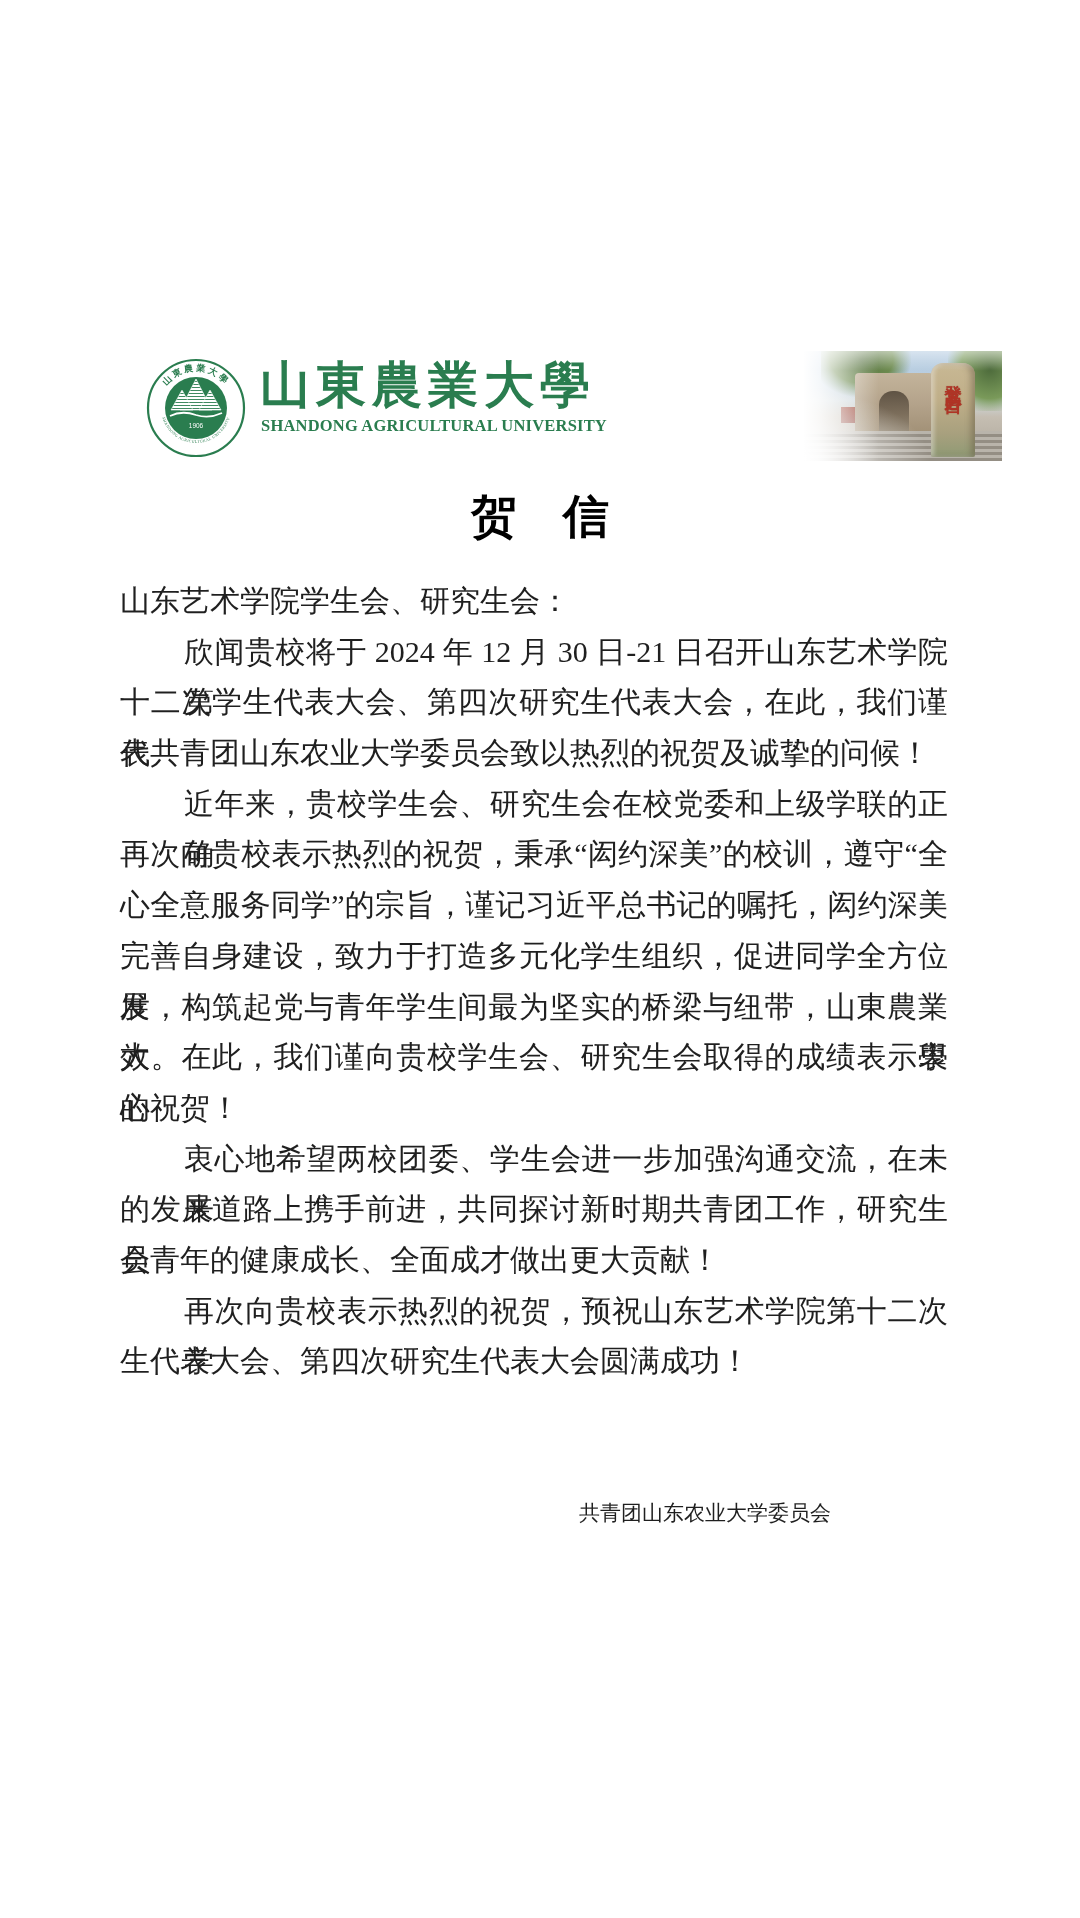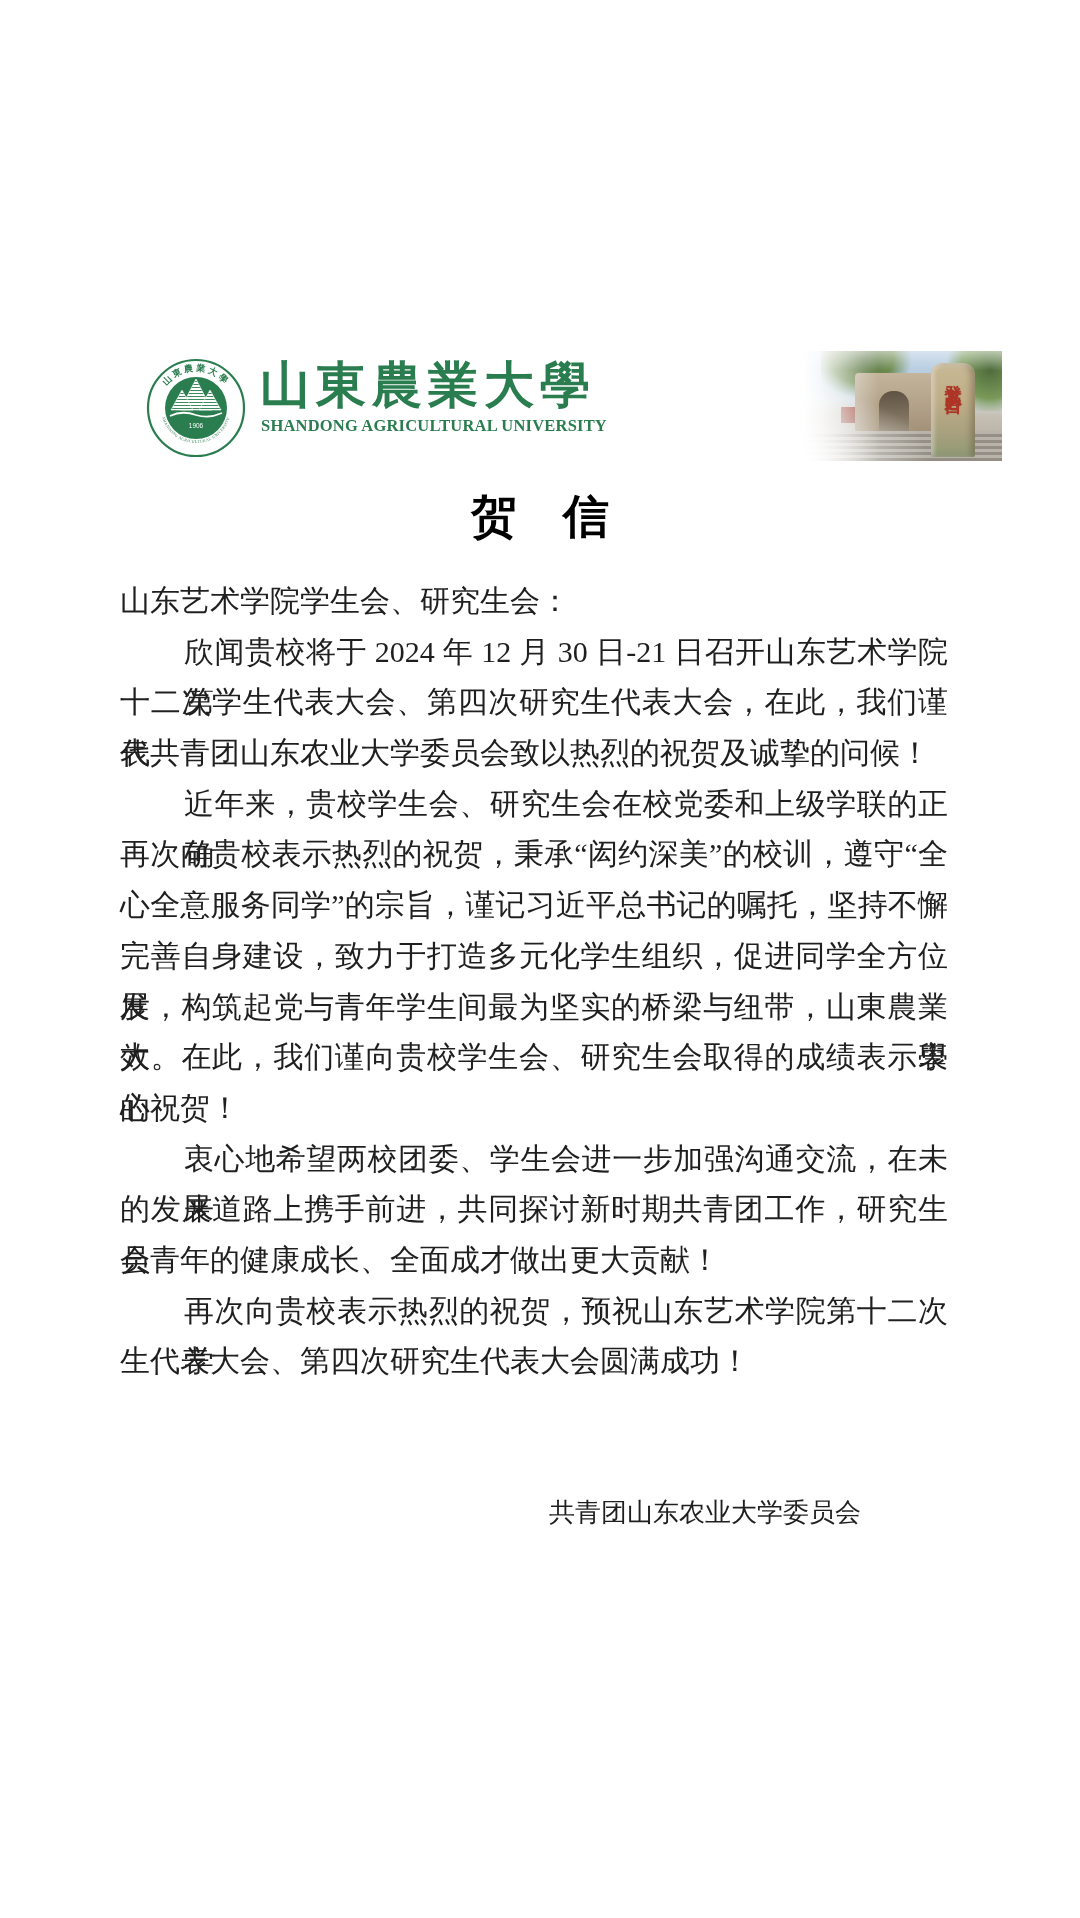"心全意服务同学”的宗旨，谨记习近平总书记的嘱托，坚持不懈" div.line { text: 坚持不懈 -> 闳约深美 }
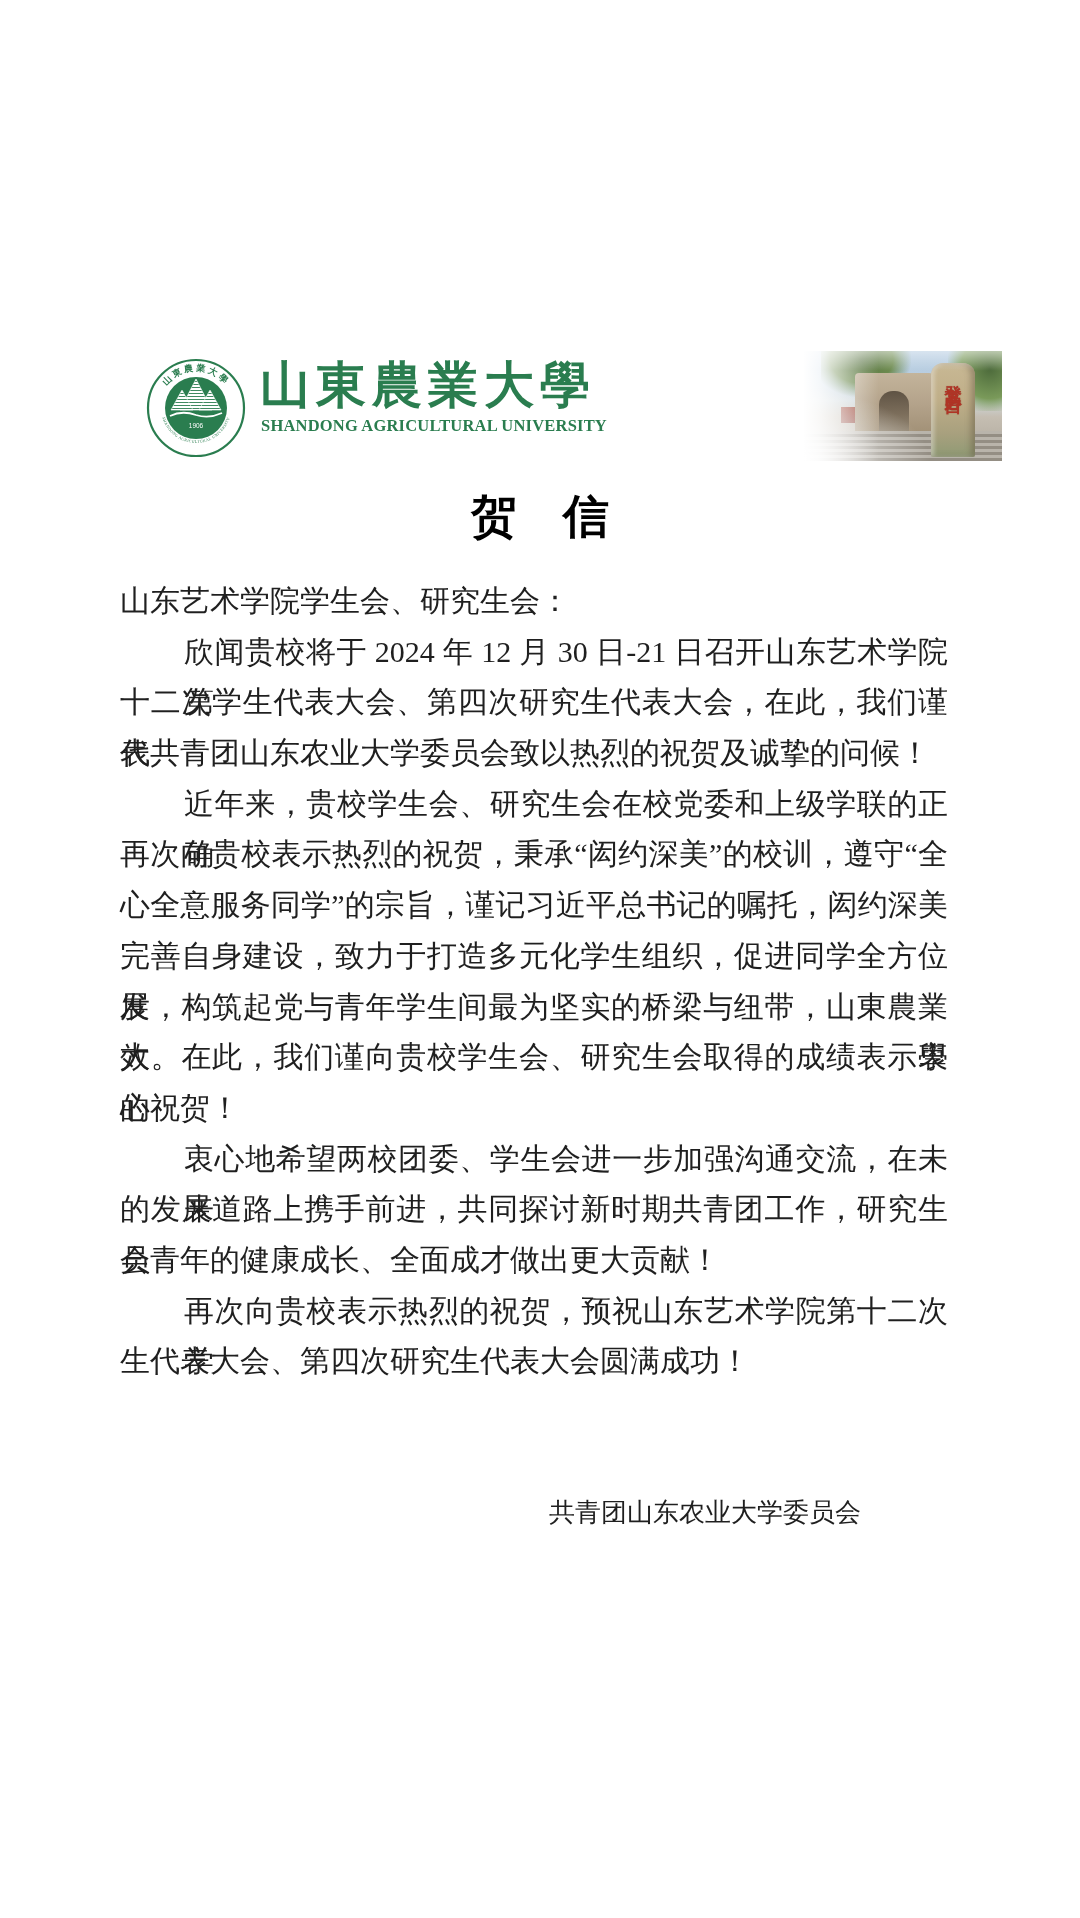"共青团山东农业大学委员会" .signature { font-size: 26px -> 21px }
